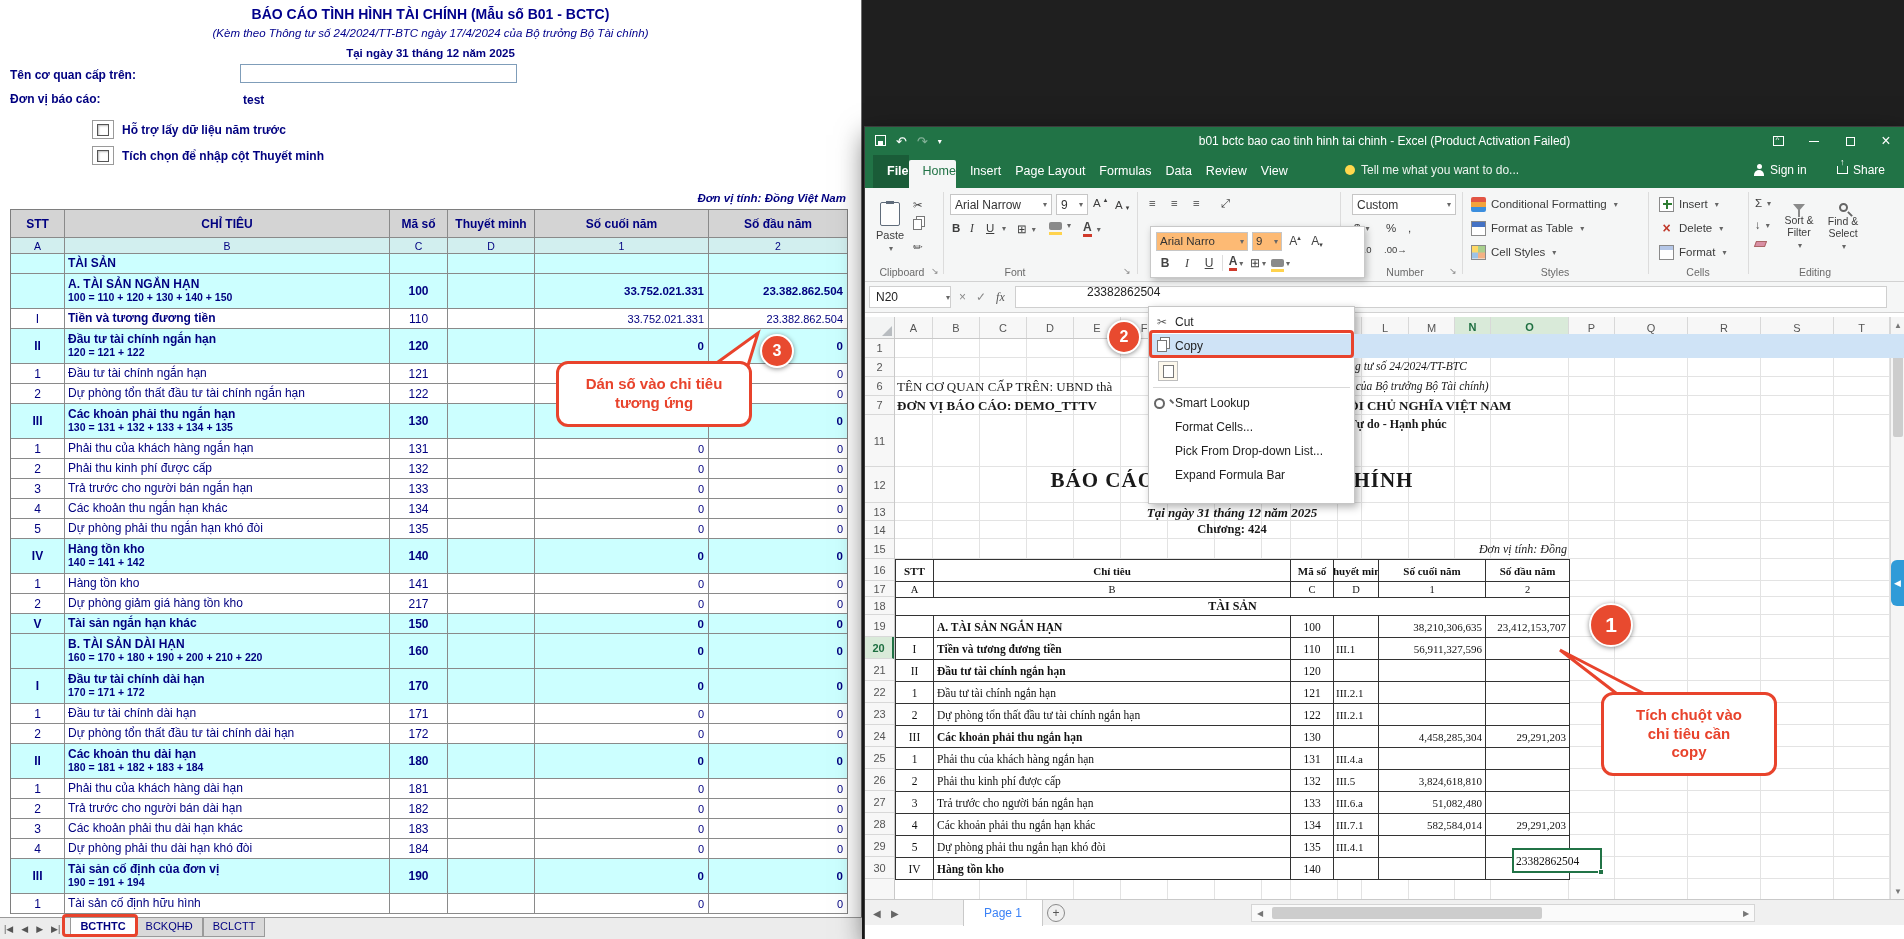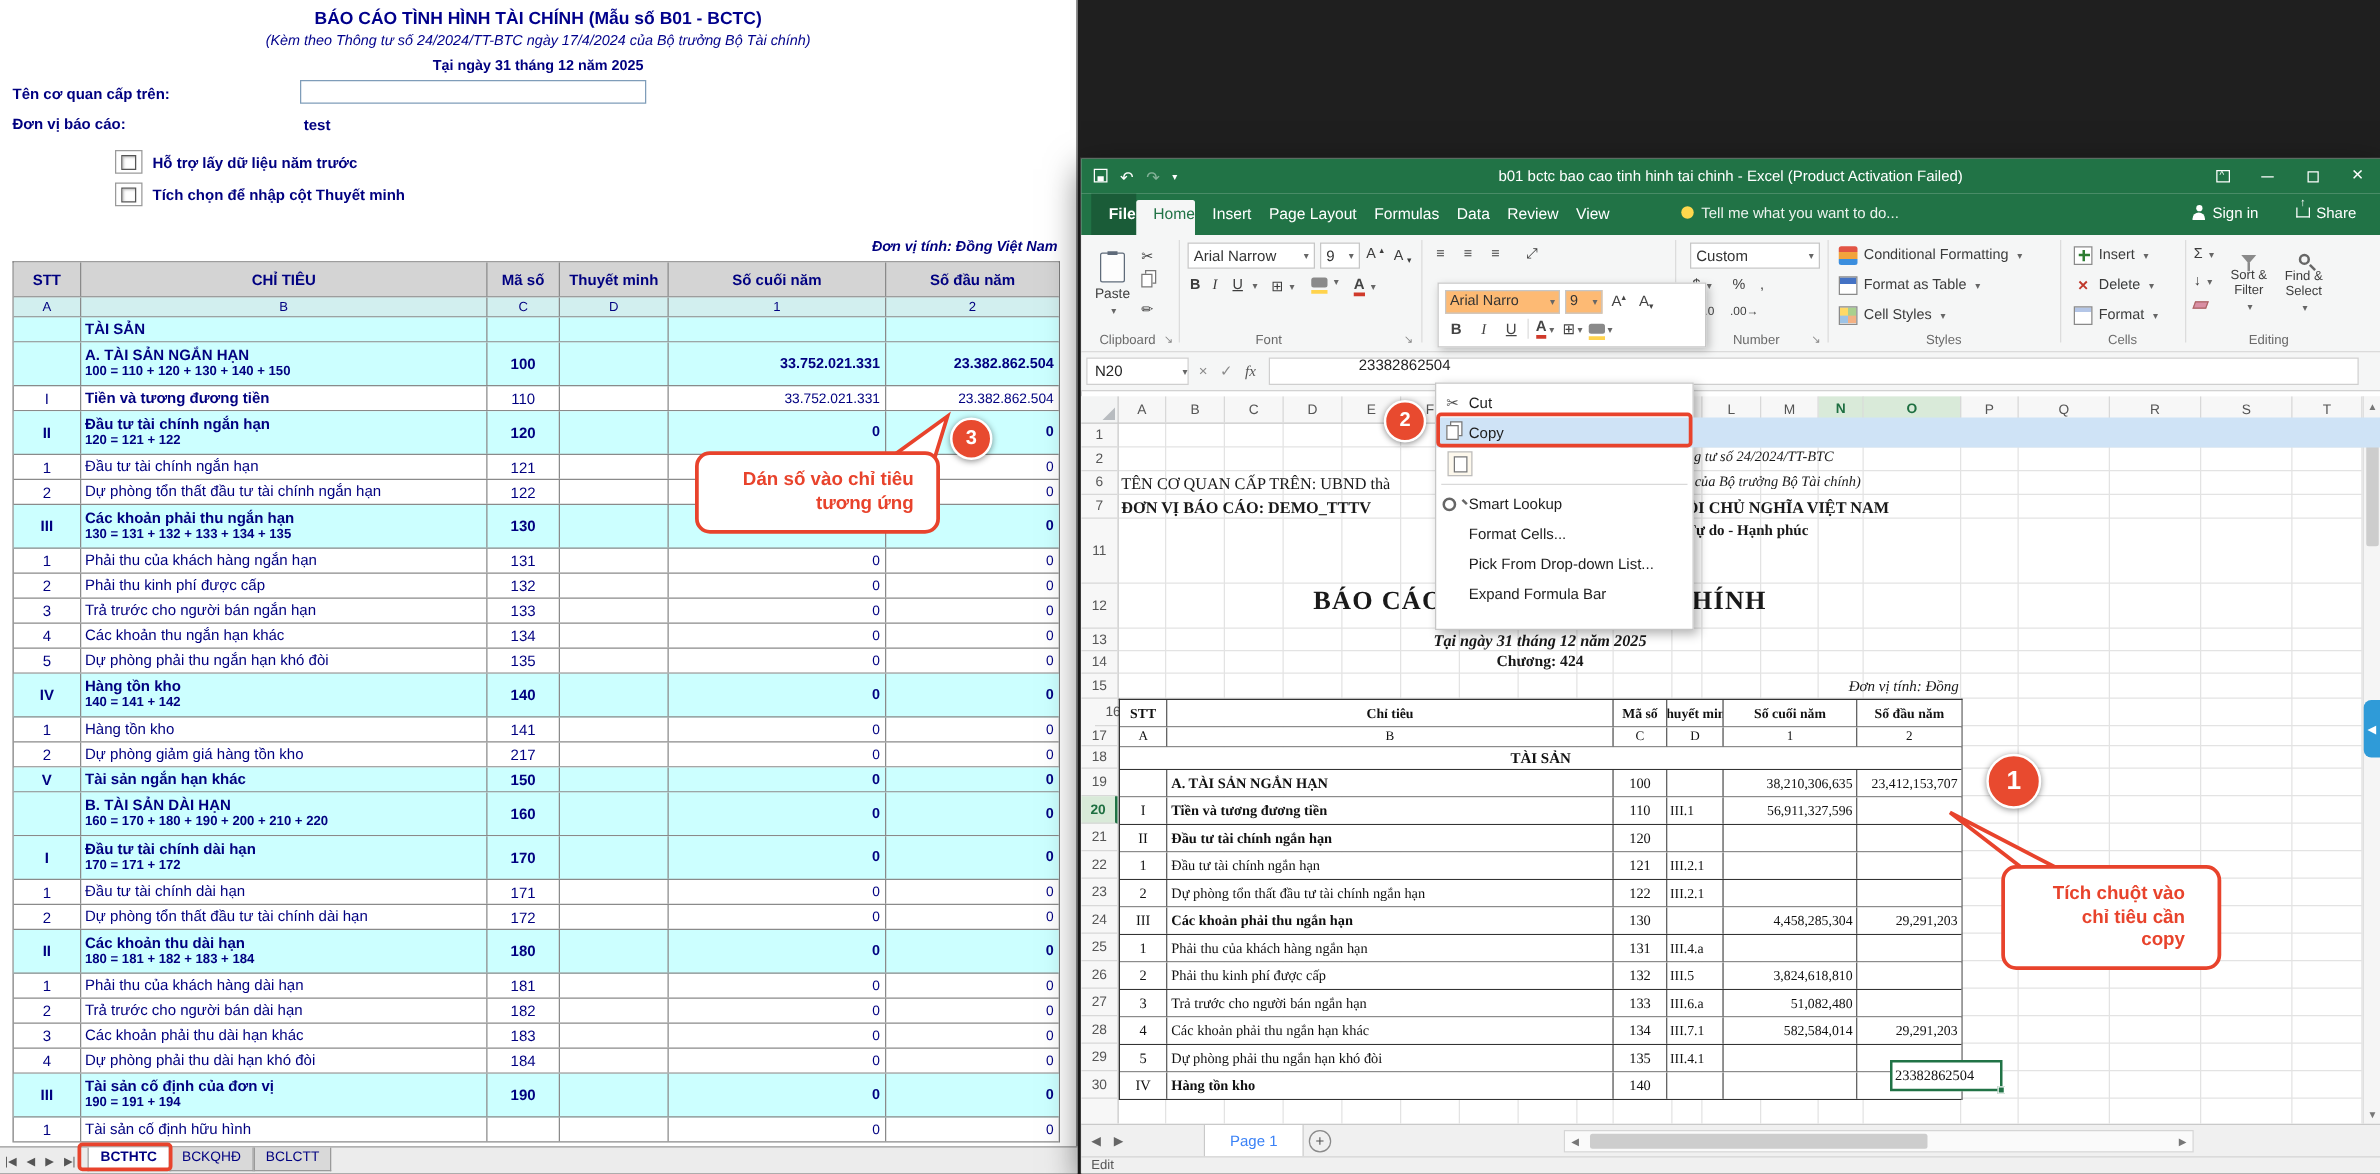"Dán số vào chỉ tiêu" .bubble { text-align: right -> center }
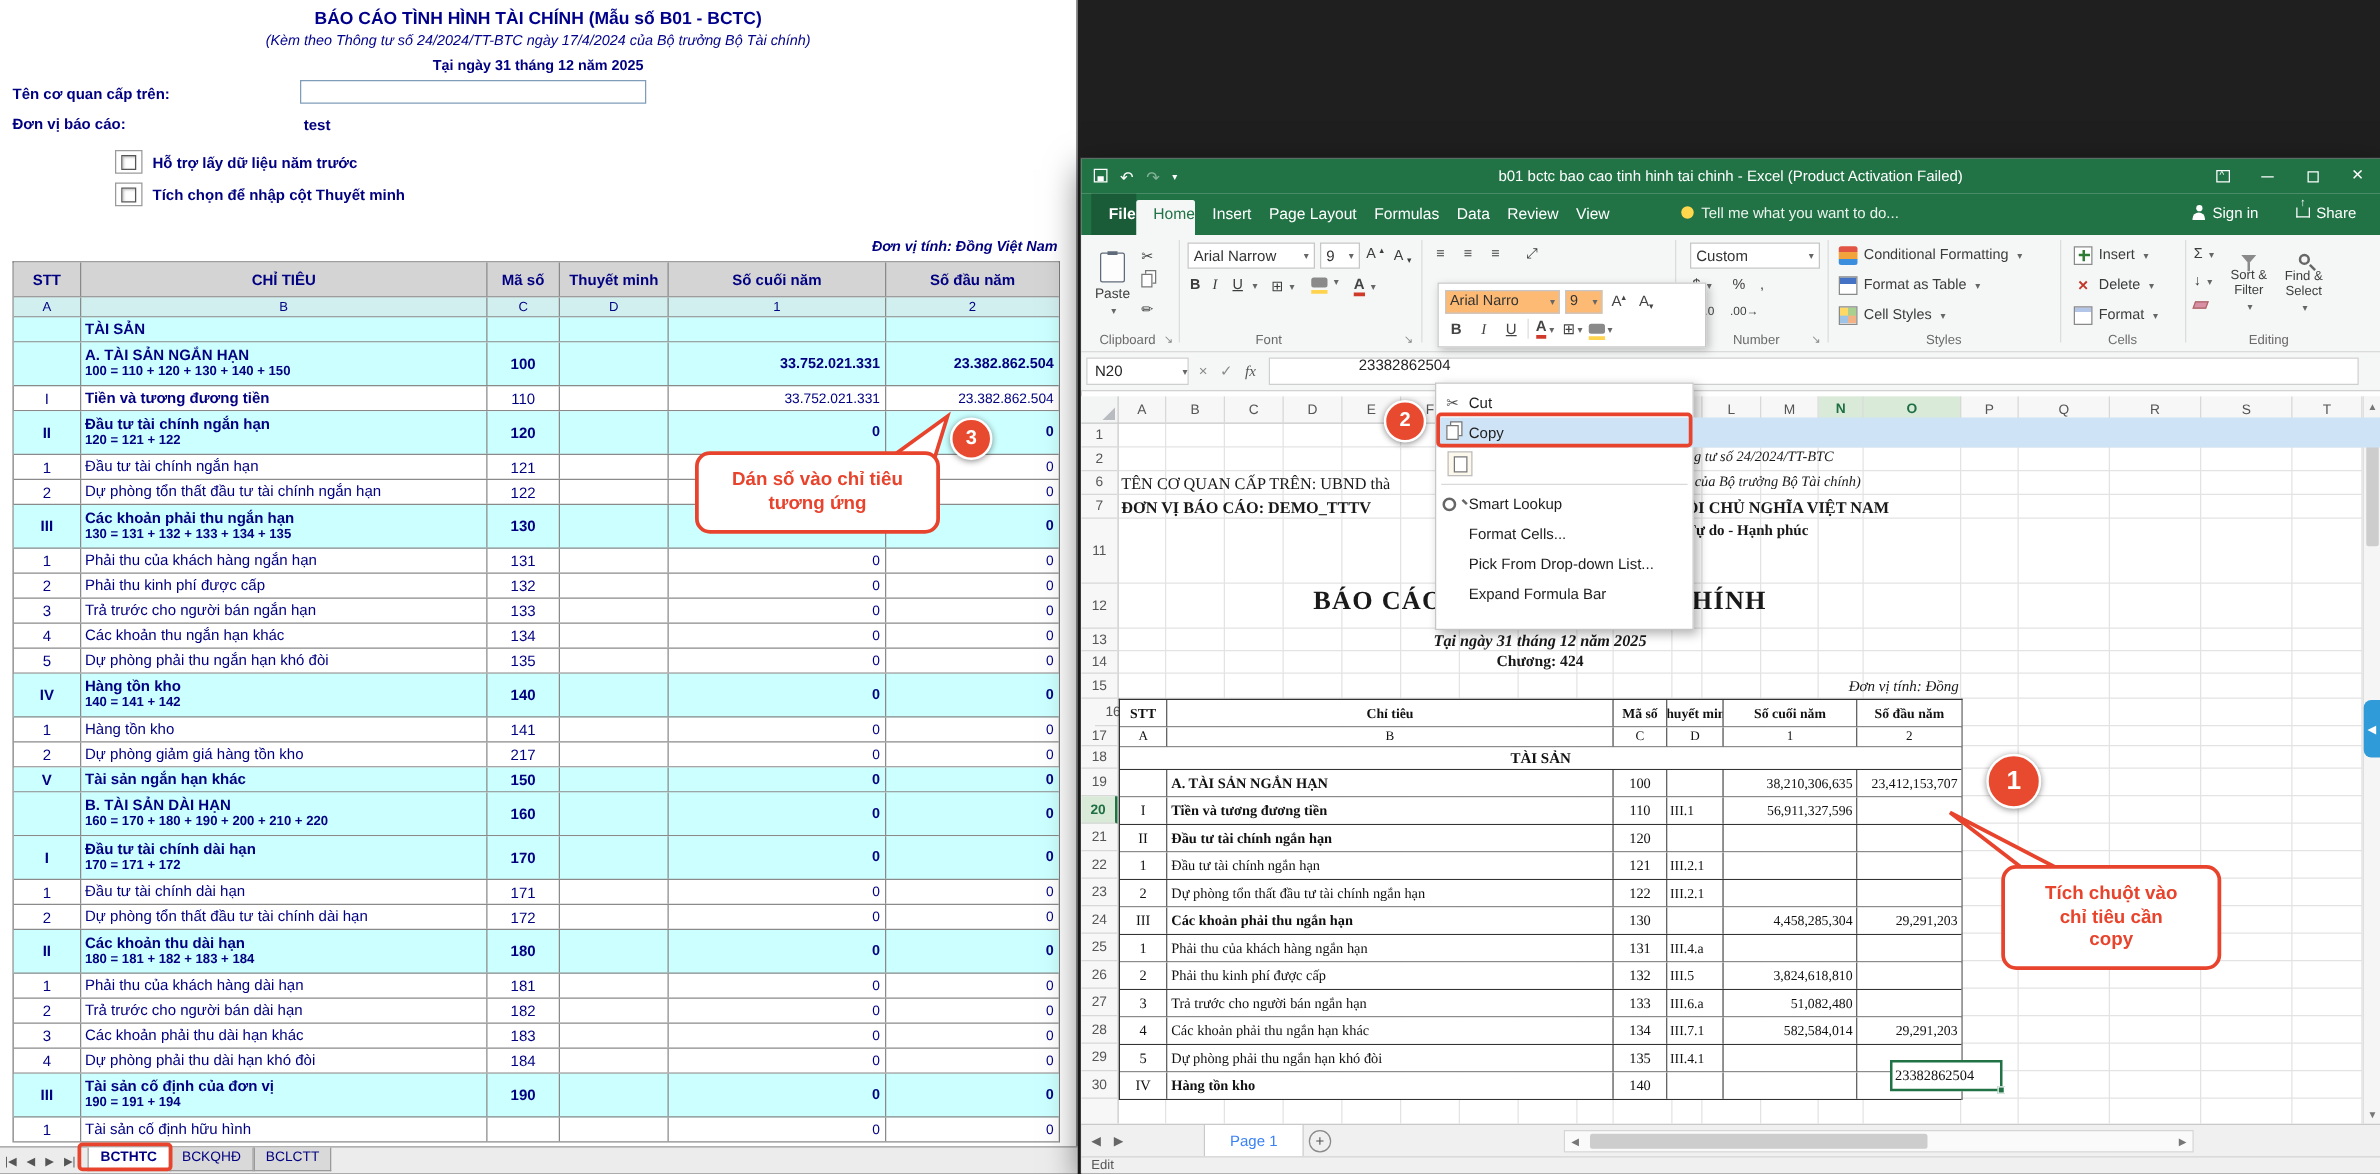"16" span.rowh { margin-left: 11px -> none }
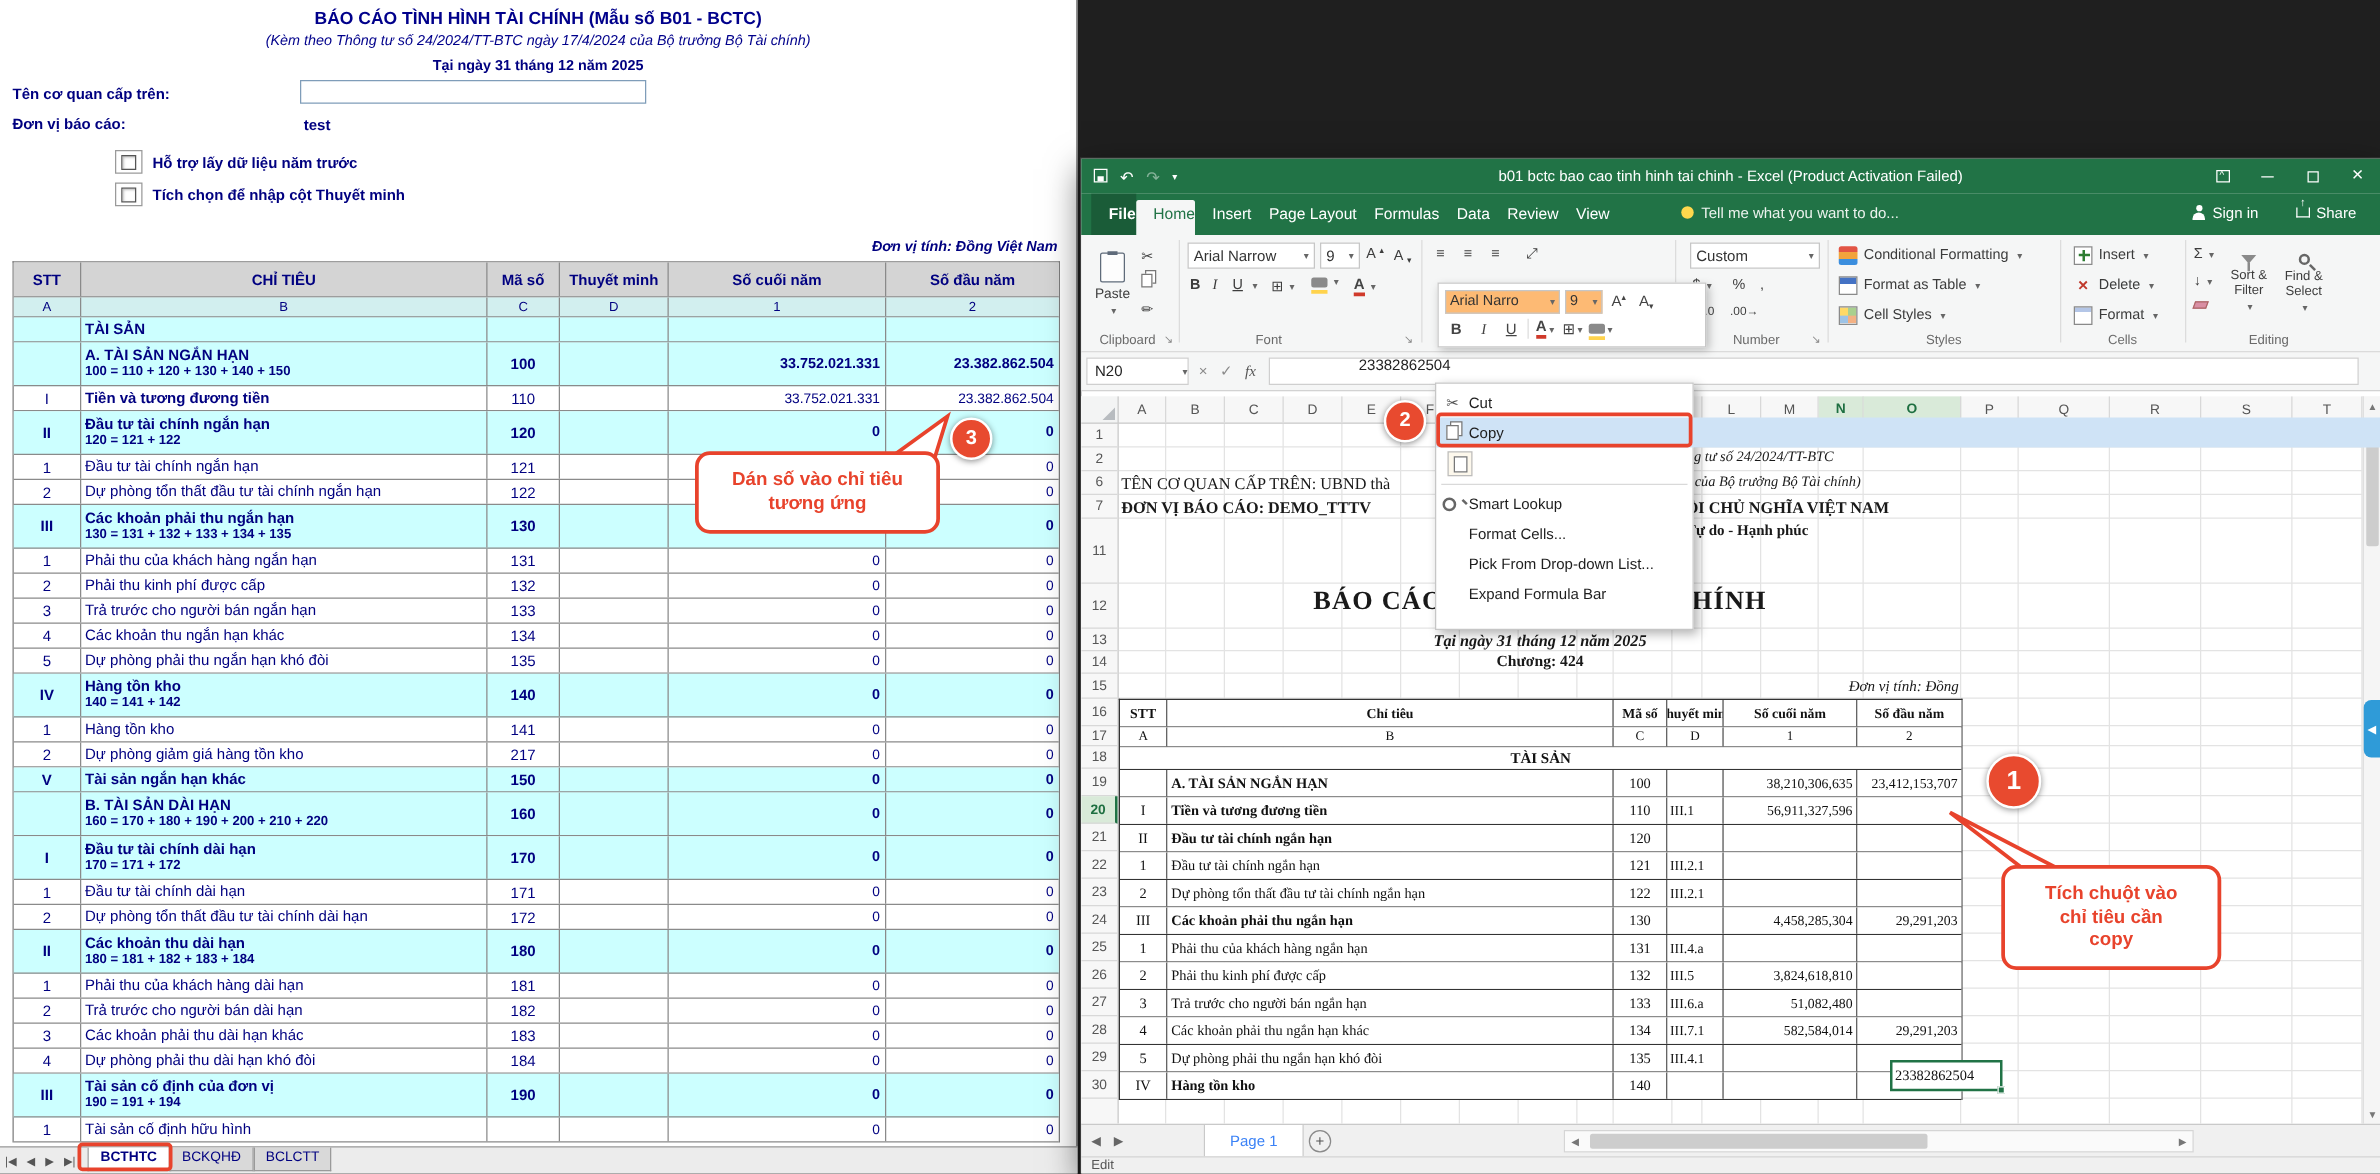"Edit" div { html: <div>Edit</div> -> none }
